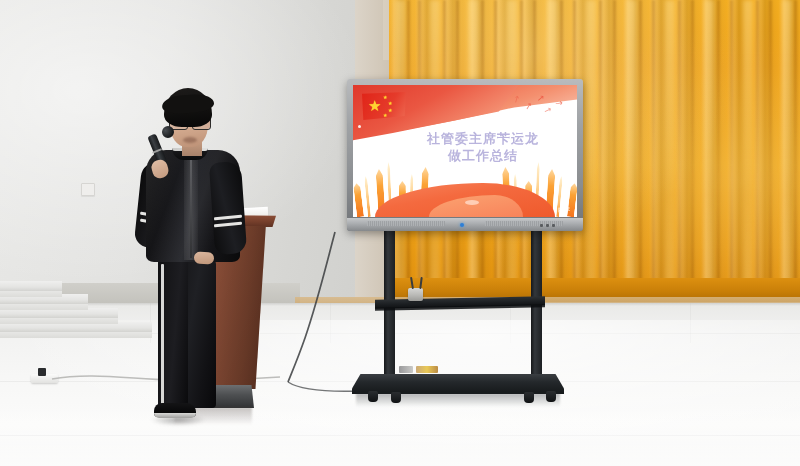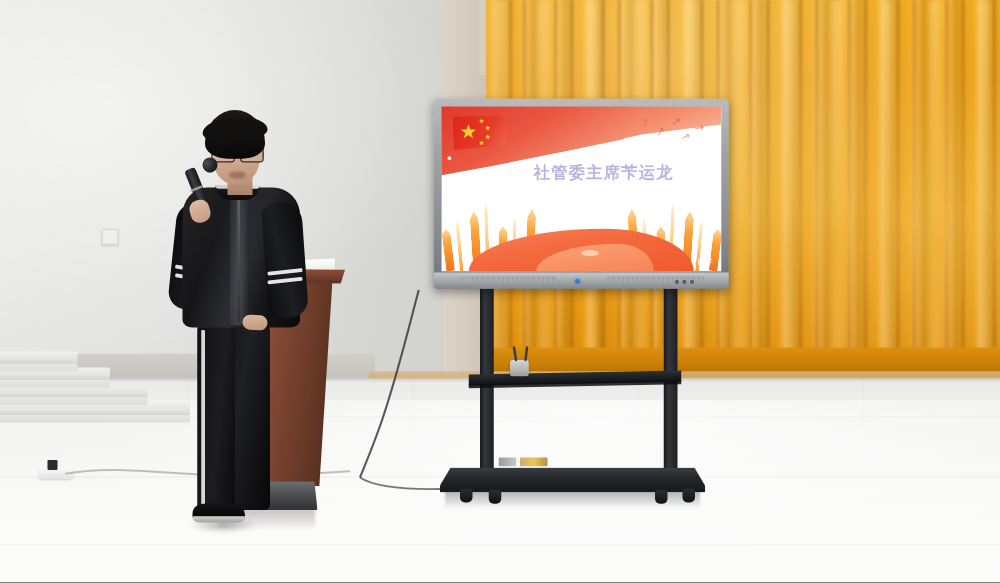"做工作总结" div.l2 { html: none -> <div>做工作总结</div> }
